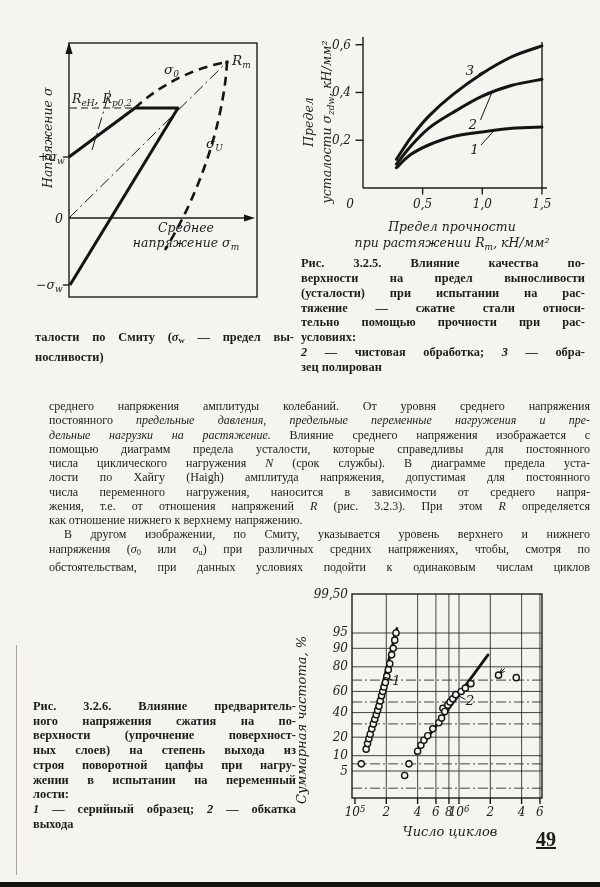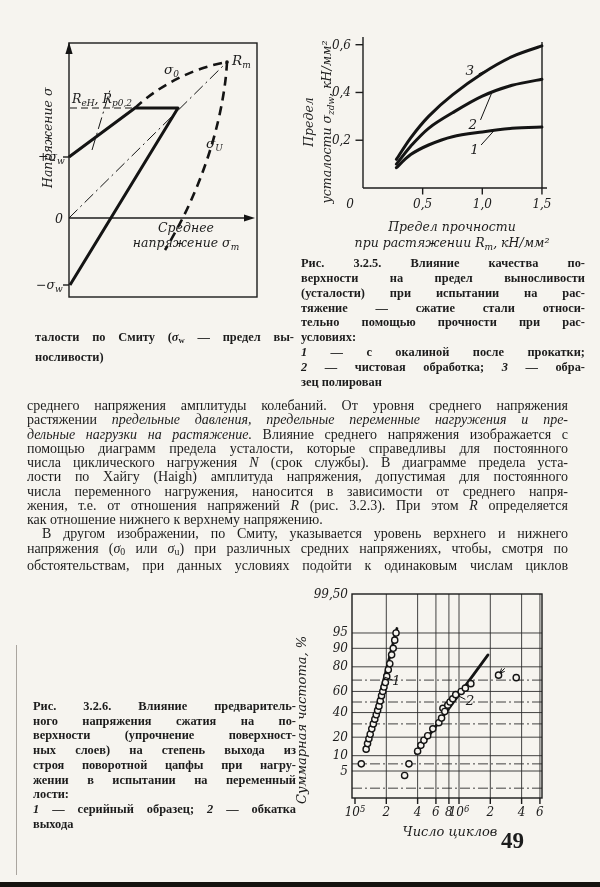"1 — с окалиной после" div { html: <div><span>1</span><span> — с окалиной после прокатки;</span></div> -> none }
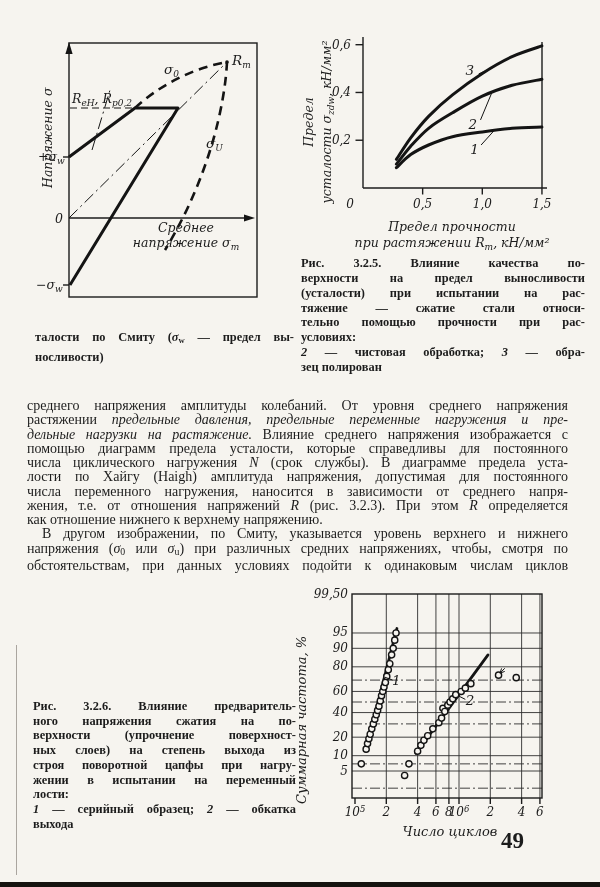"среднего напряжения амплитуды колебаний." .body-text { font-size: 14px -> 12px; left: 27px -> 49px }
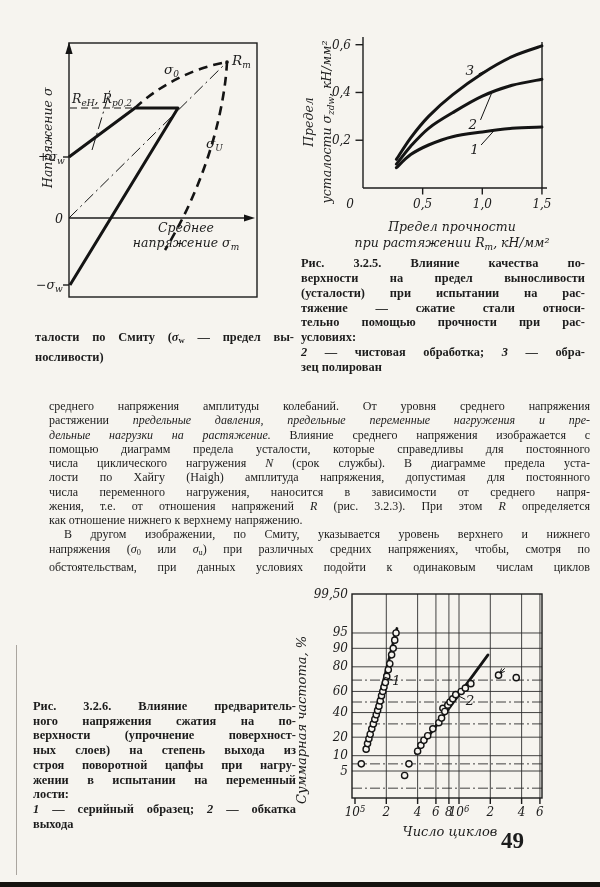"растяжении" span { text: растяжении -> постоянного }
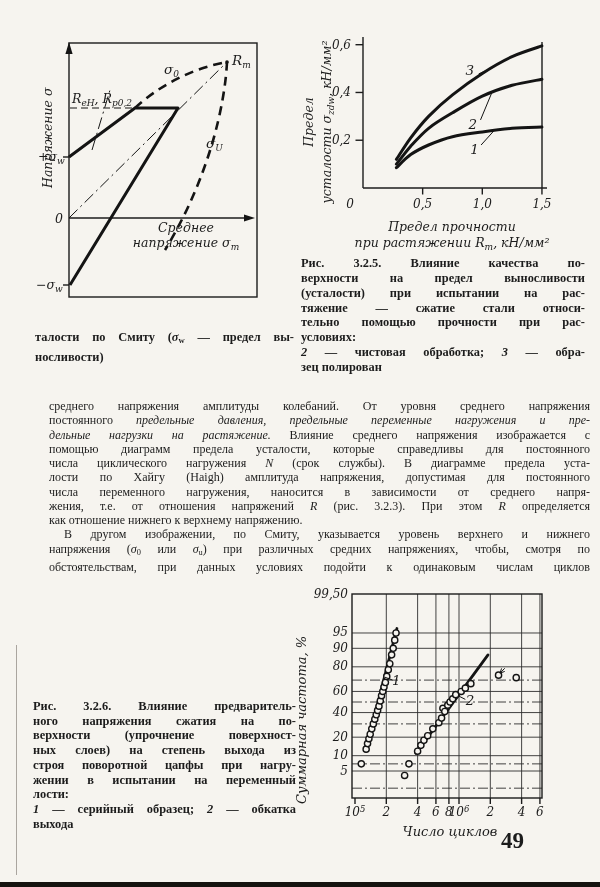"49" .pgnum { font-size: 23px -> 20px; left: 501px -> 536px; text-decoration: none -> underline }
